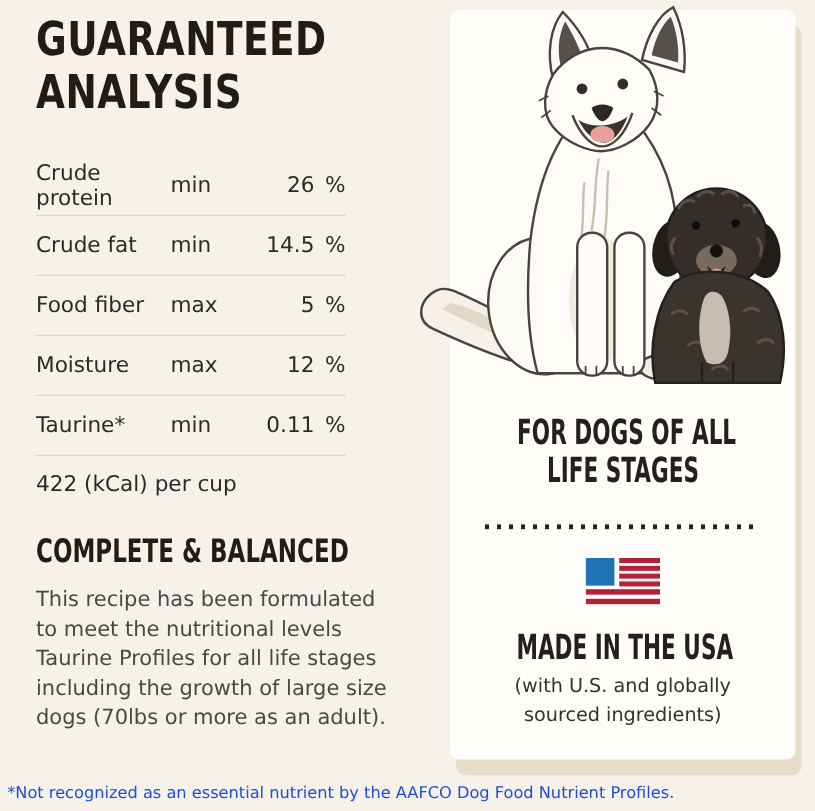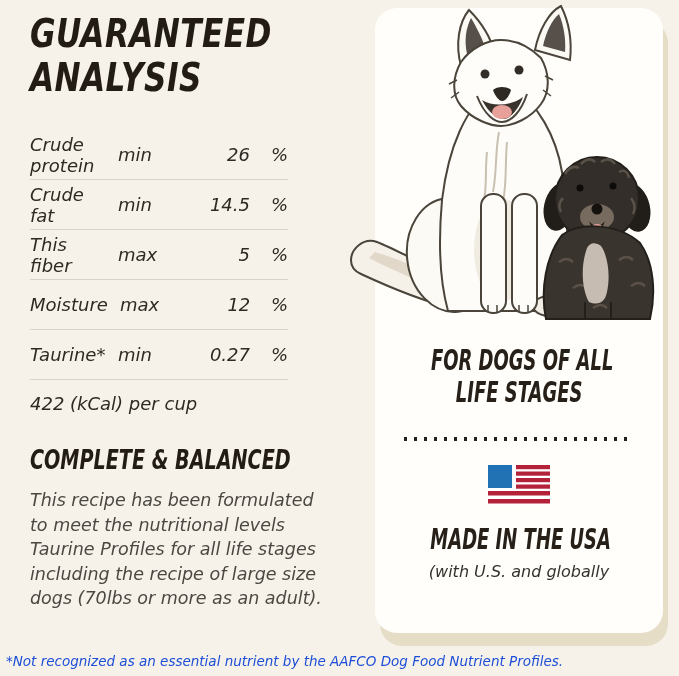"GUARANTEED" .stage { font-style: italic -> none }
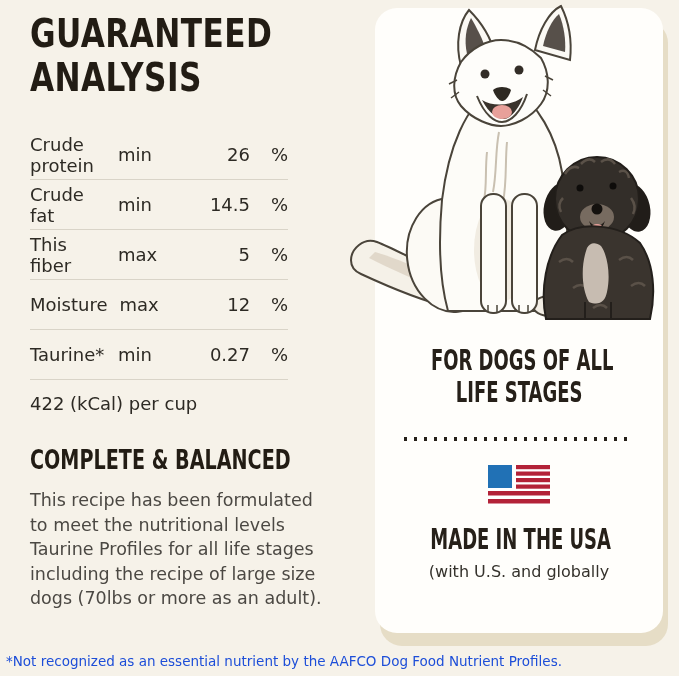"Crude protein" .ga-row { gap: 12px -> none }
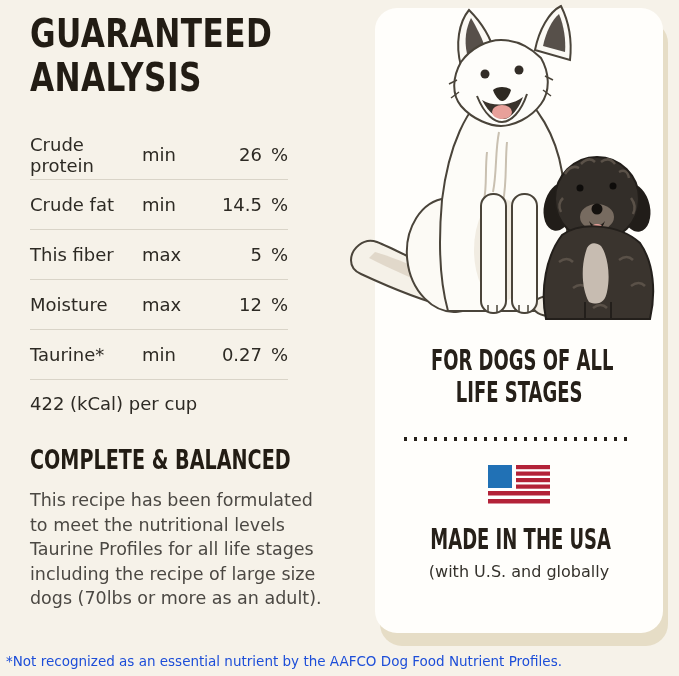"This fiber" span.ga-label { text: This -> Food }
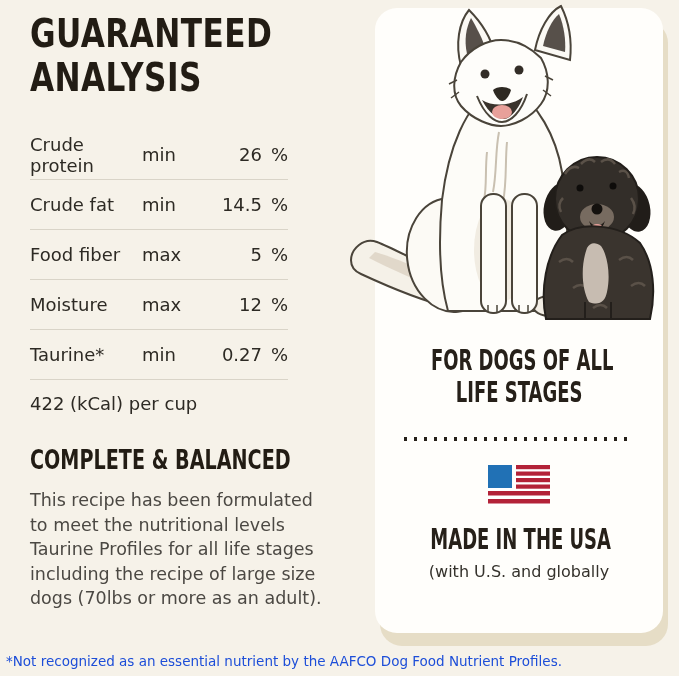"0.27" span.ga-value { text: 0.27 -> 0.11 }
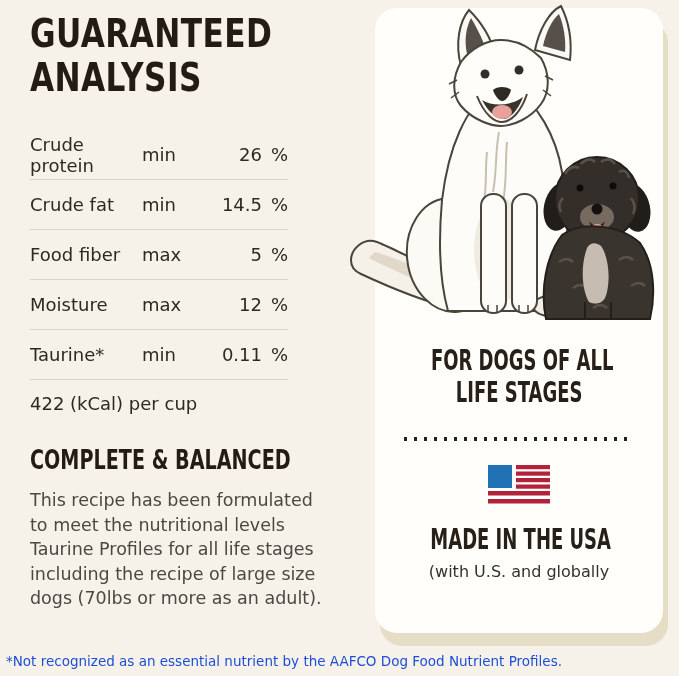"FOR DOGS OF ALL" .card { border-radius: 22px -> 8px }
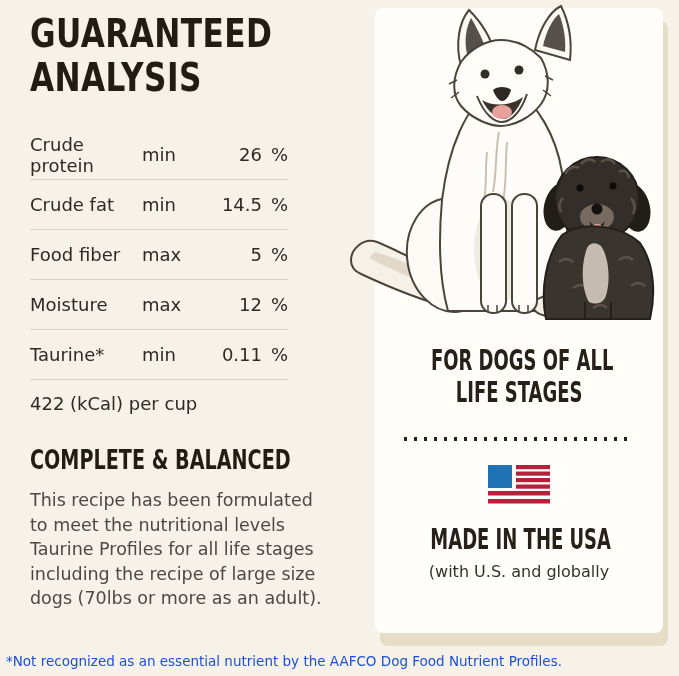"including the recipe of large" div { text: recipe -> growth }
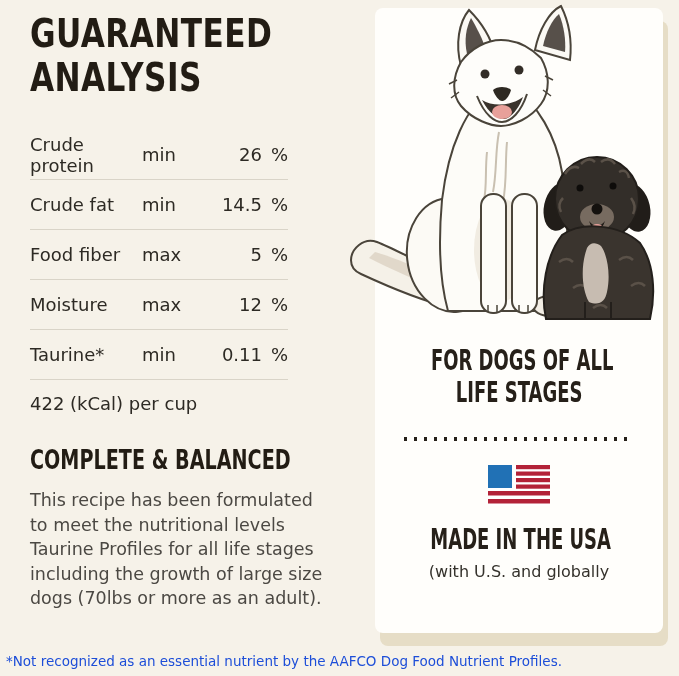"sourced ingredients)" div { html: none -> <div>sourced ingredients)</div> }
